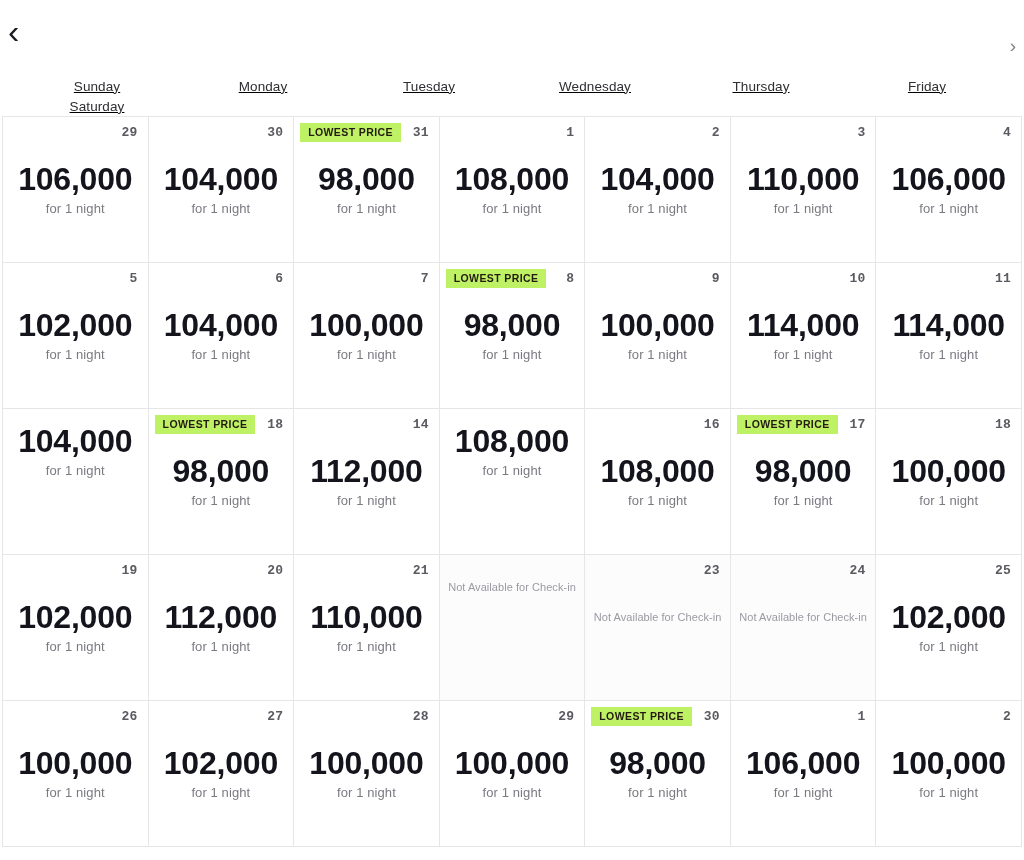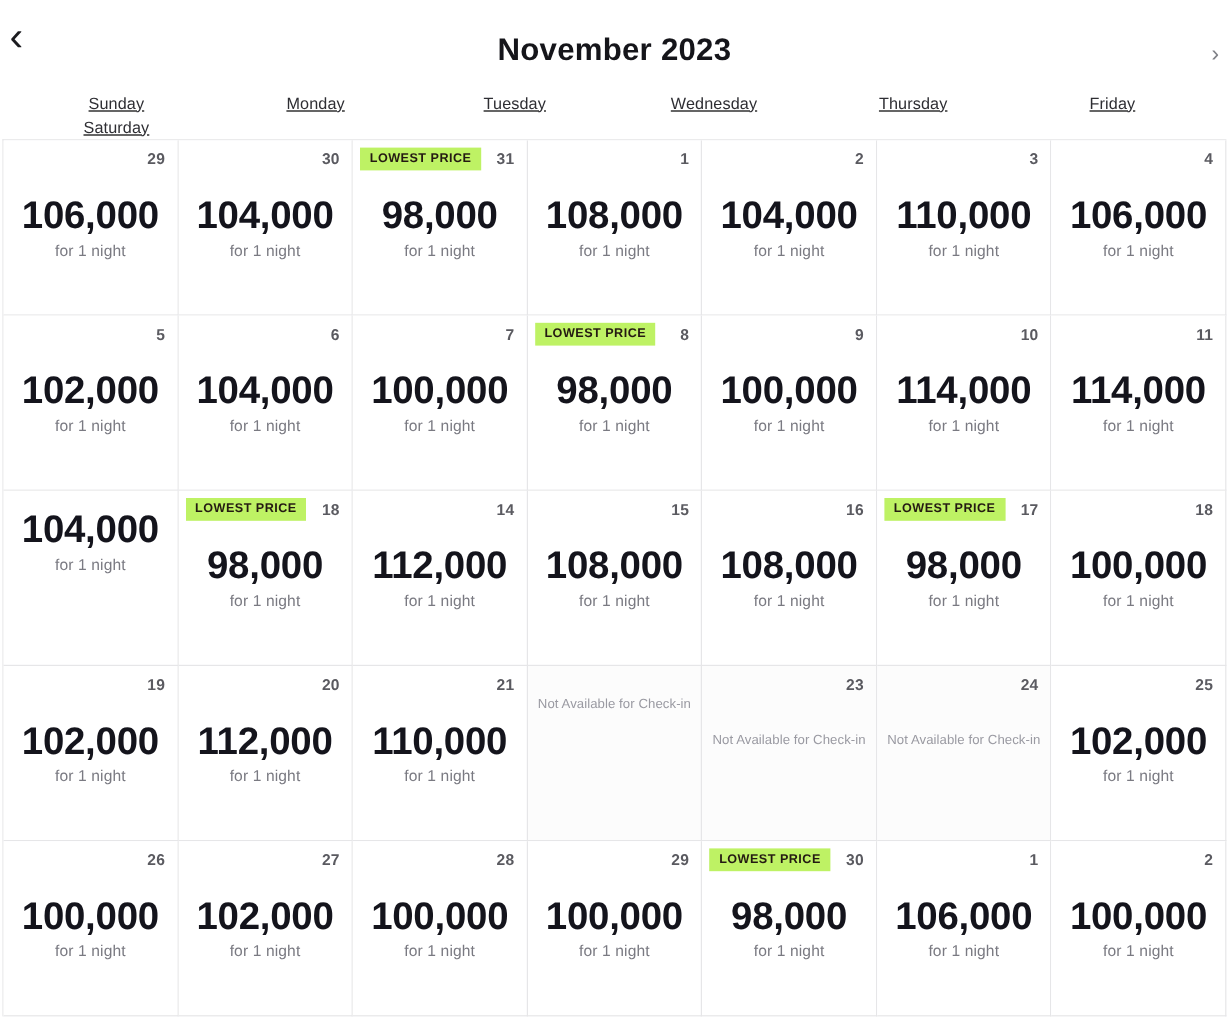"November 2023" div.month-title { html: <div>November 2023</div> -> none }
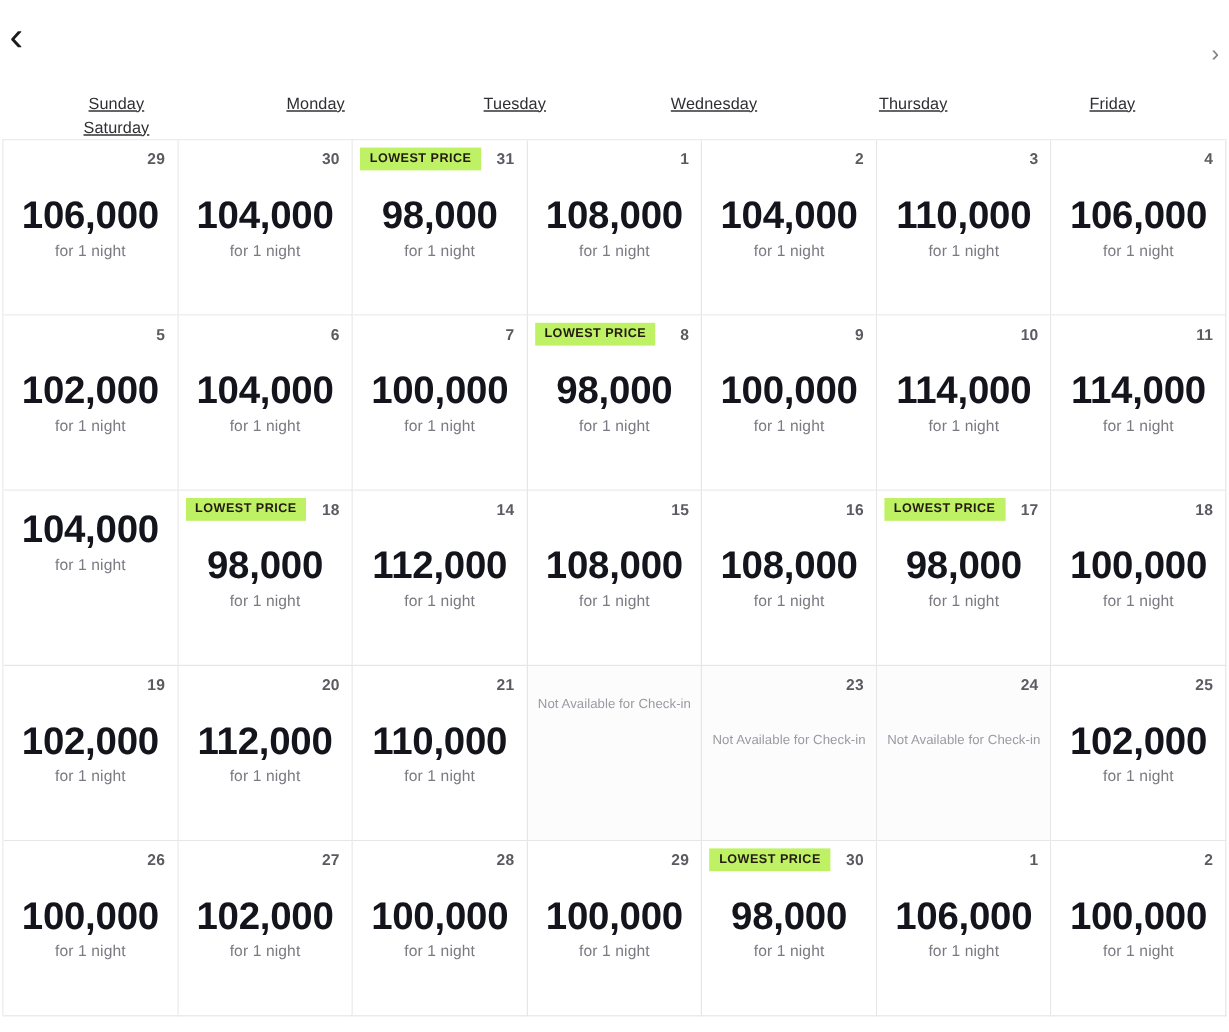"29" .day-num { font-family: none -> Liberation Mono, monospace }
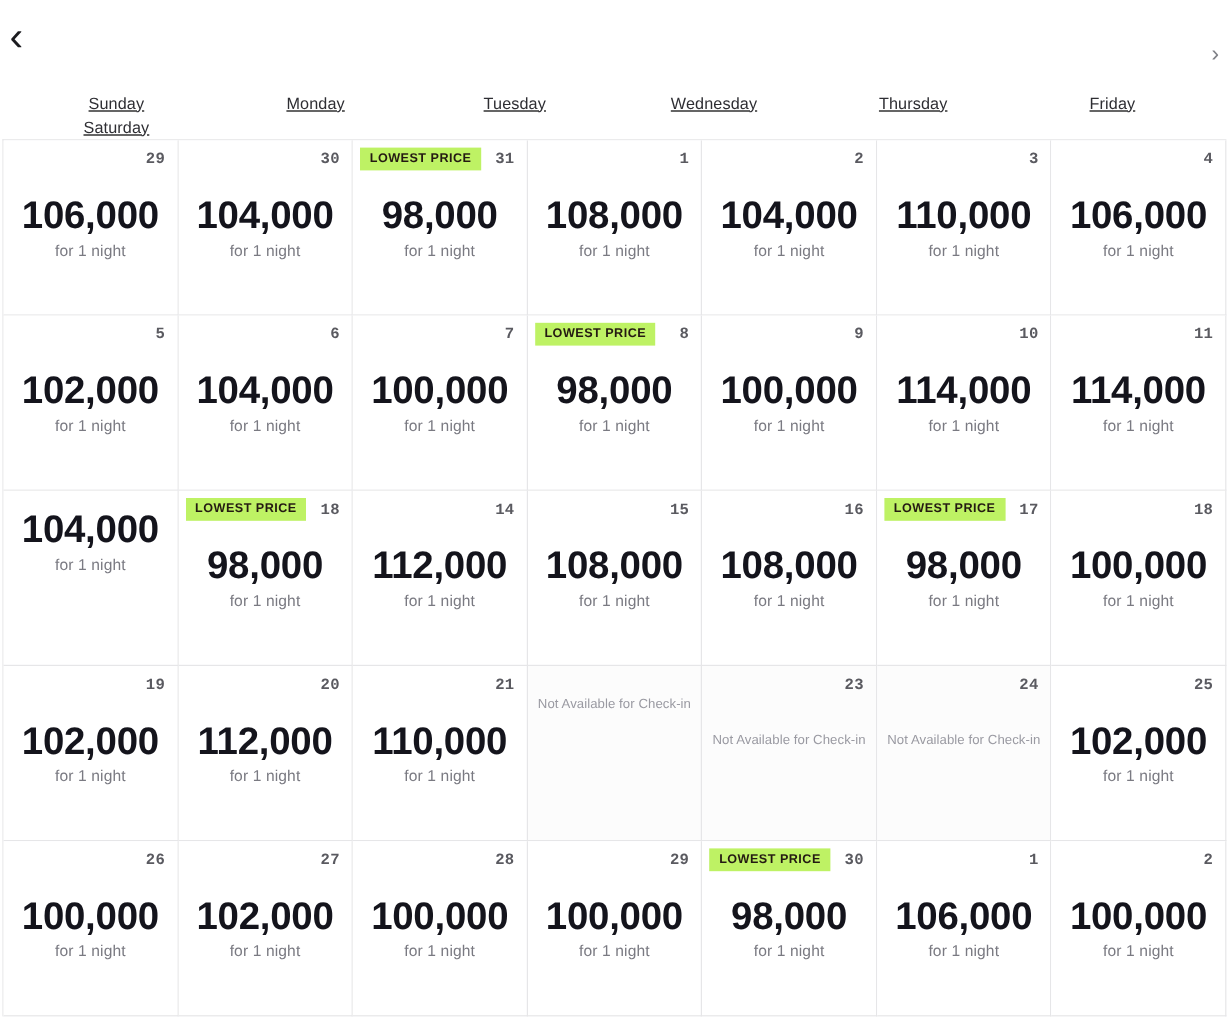"15" div.cell-top { html: <div> <span>15</span> </div> -> none }
